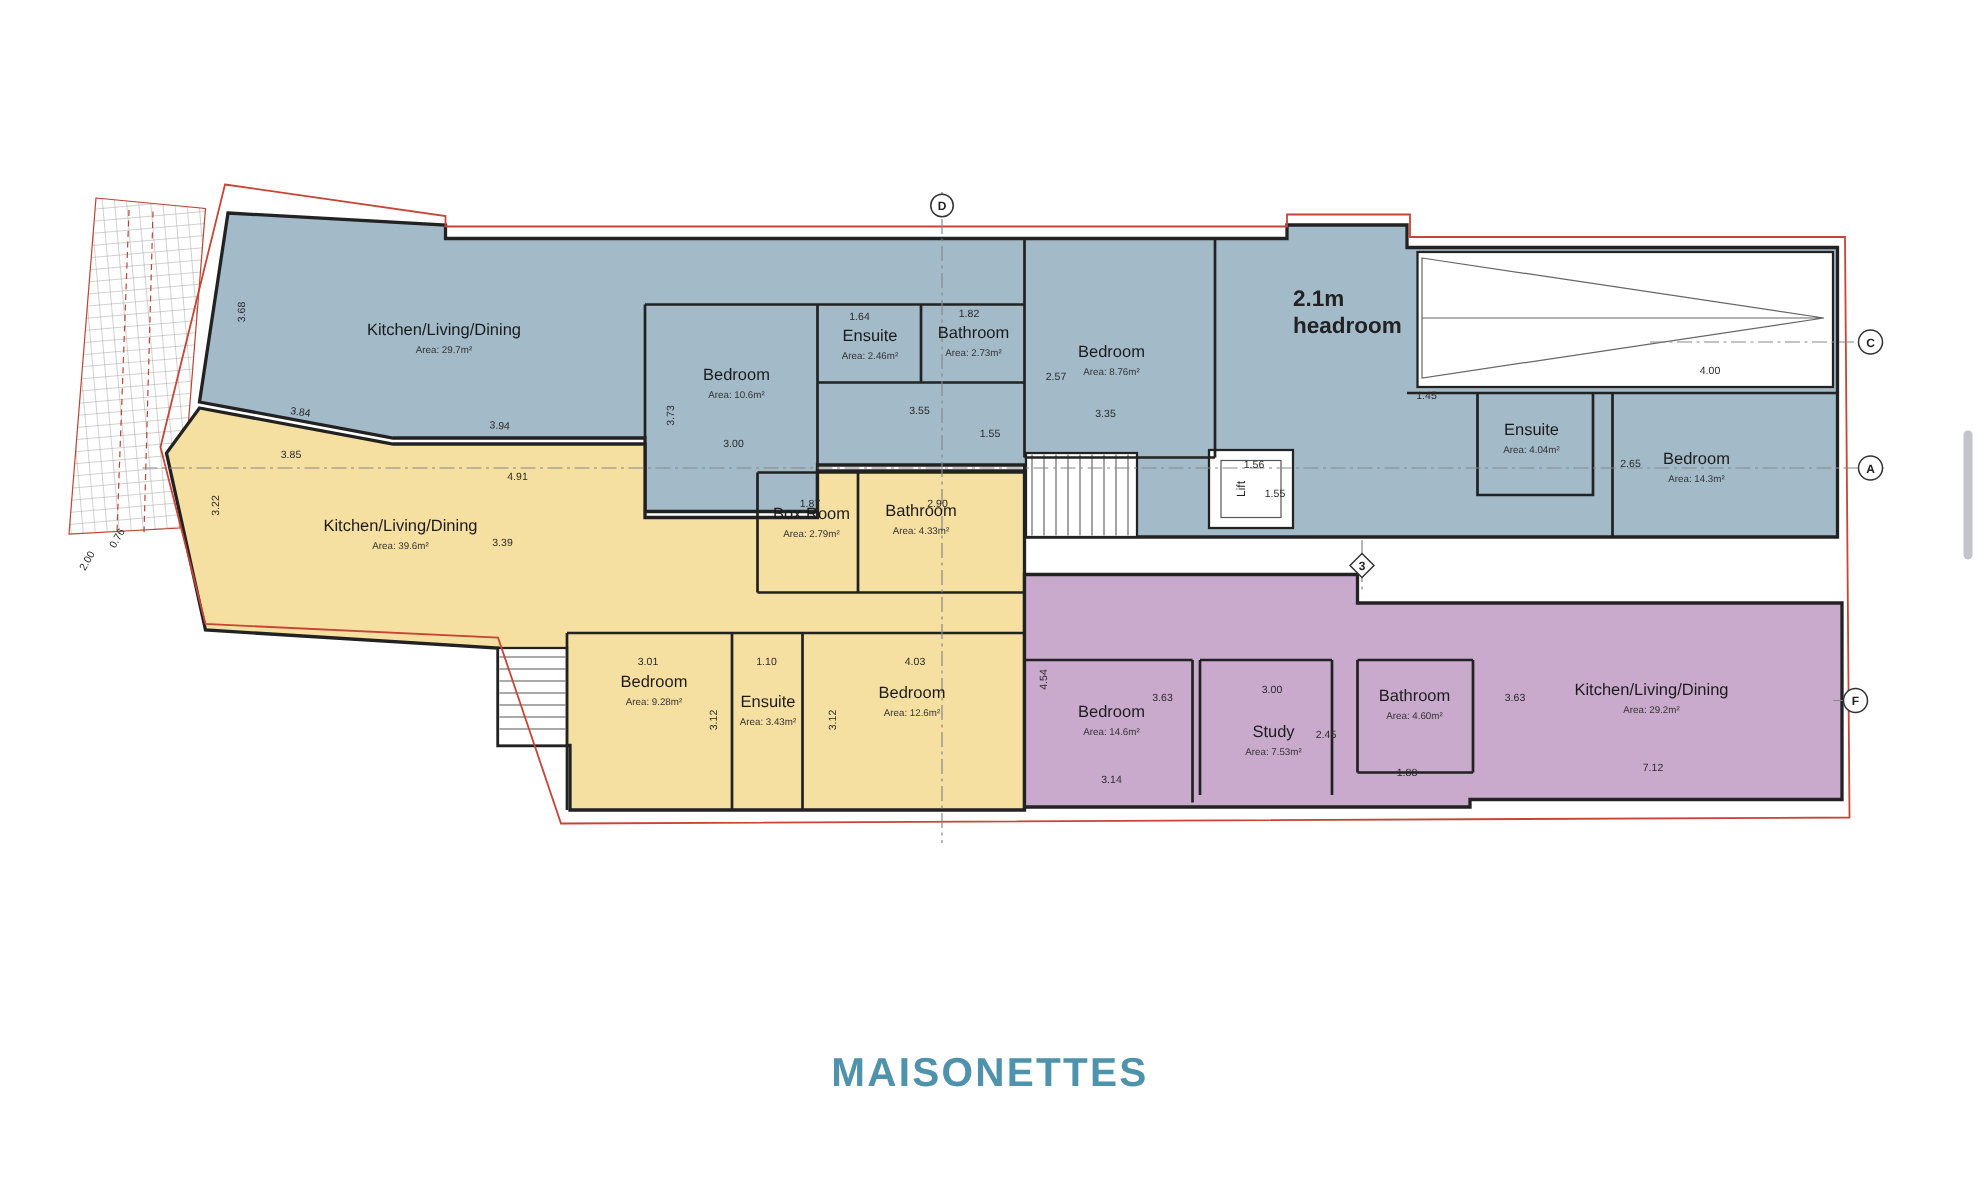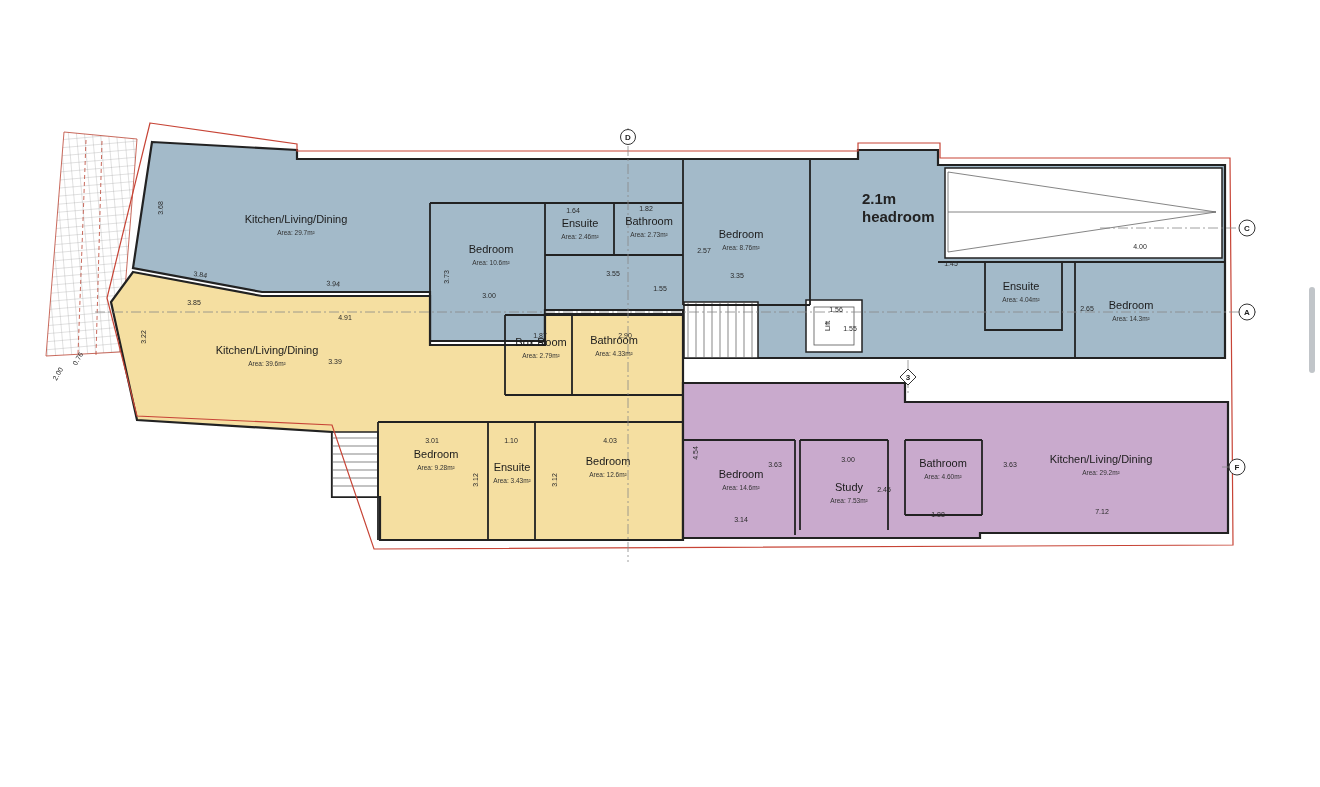"MAISONETTES" div.plan-title { html: none -> <div>MAISONETTES</div> }
